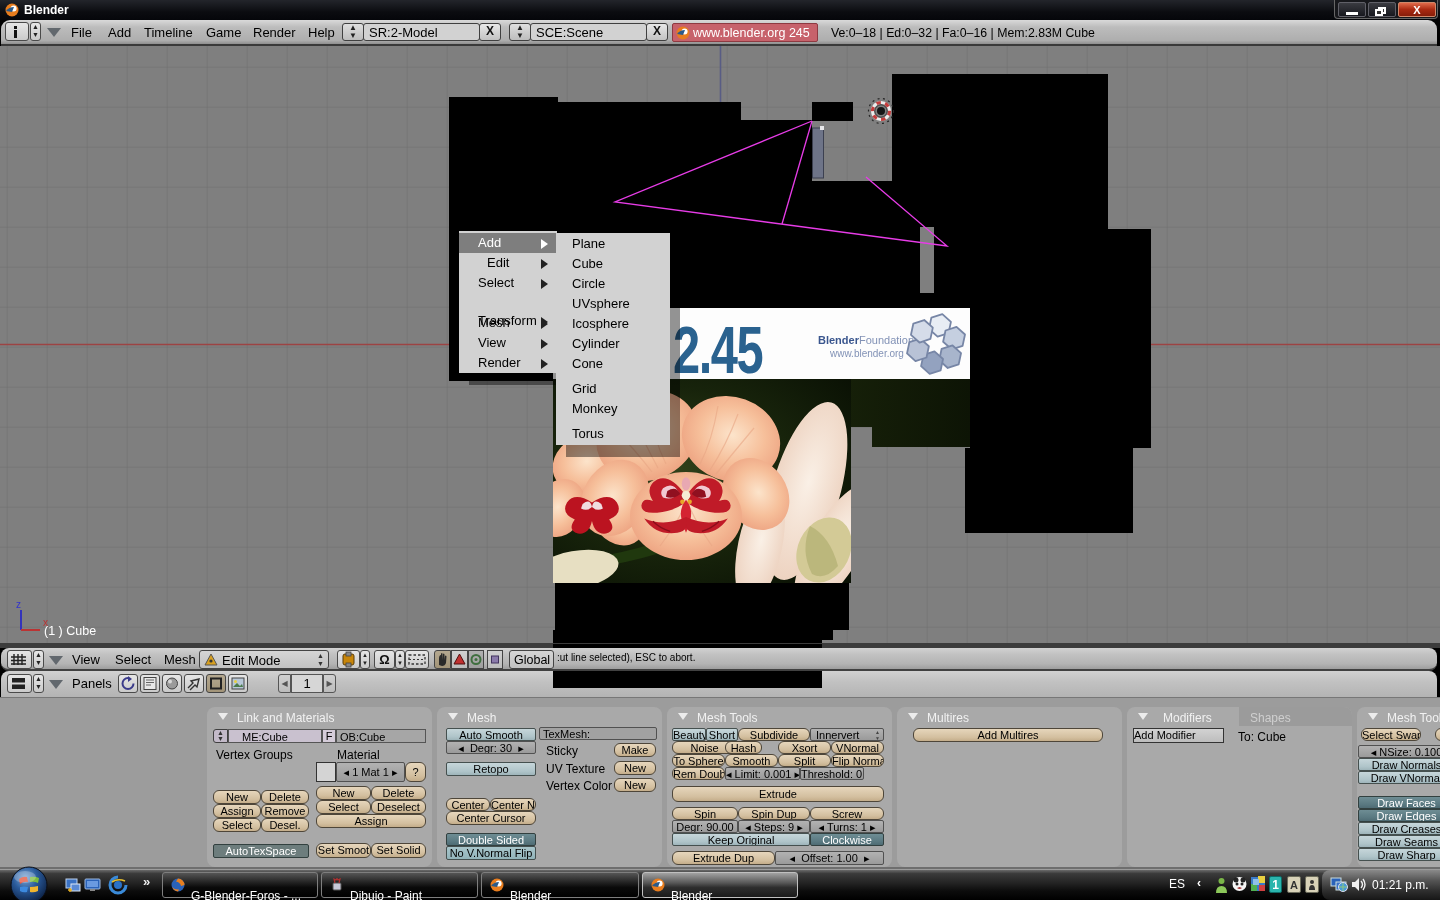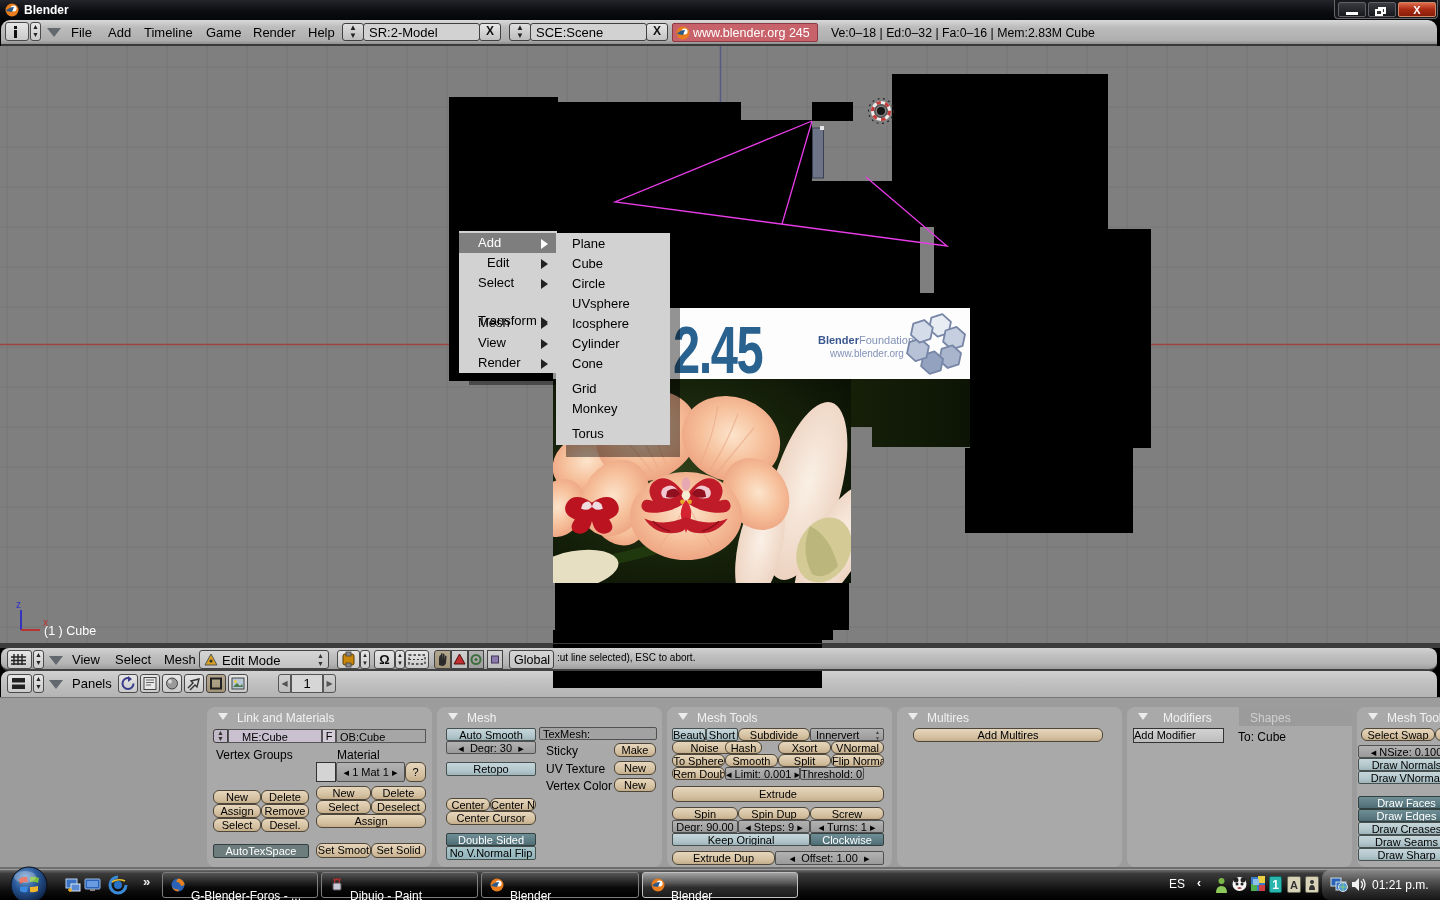"Select Swap" div.a { width: 74px -> 60px }
